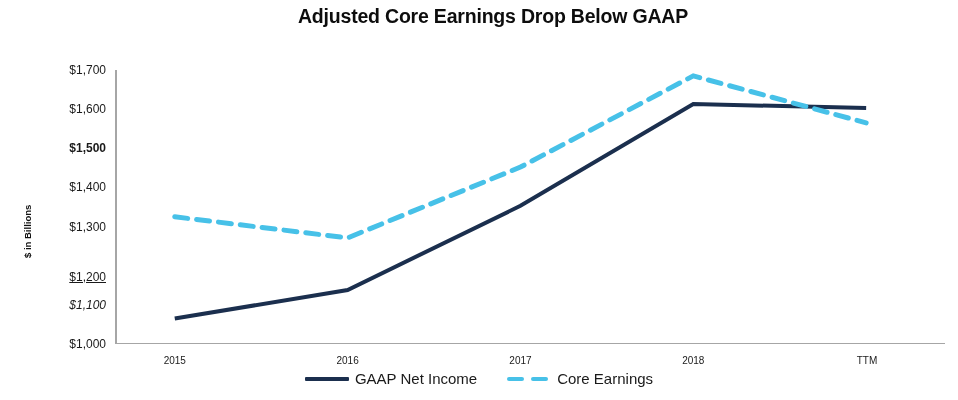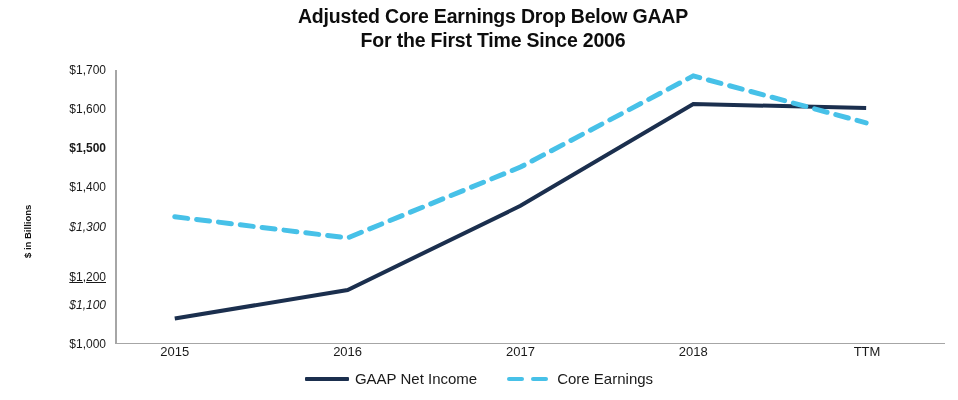"For the First Time Since" span.title-line { html: <span>For the First Time Since 2006</span> -> none }
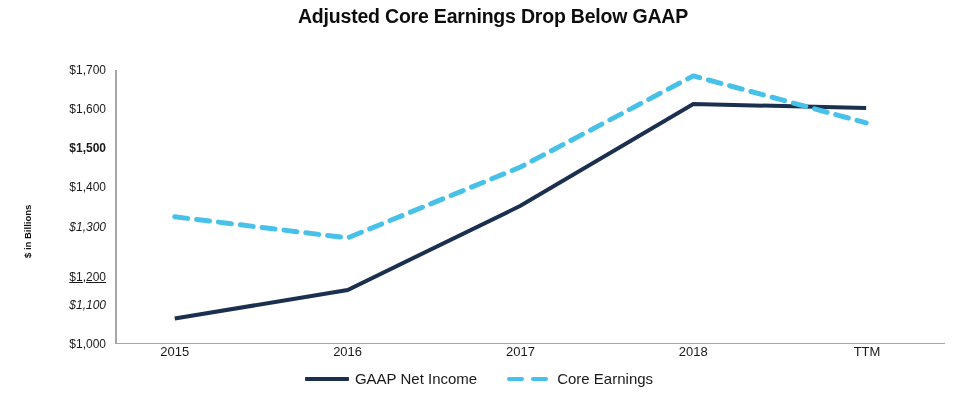"$1,300" div.ytick { font-style: italic -> none }
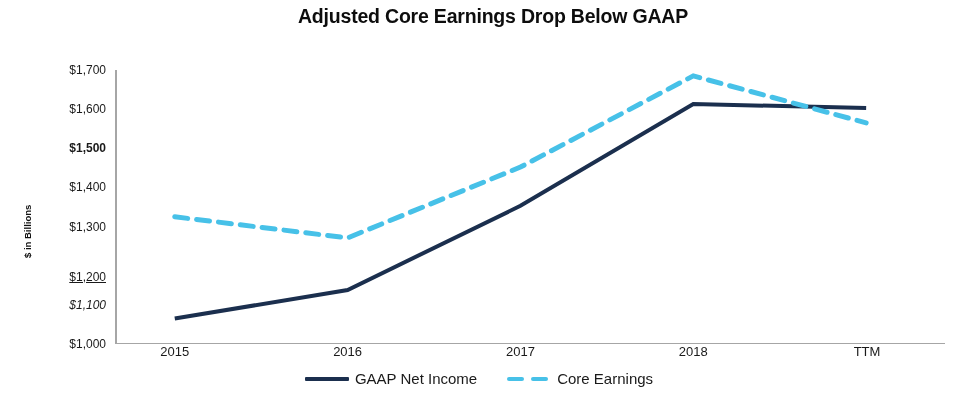"2015" .xtick { font-size: 13px -> 10px; margin-top: 0 -> 11px }
